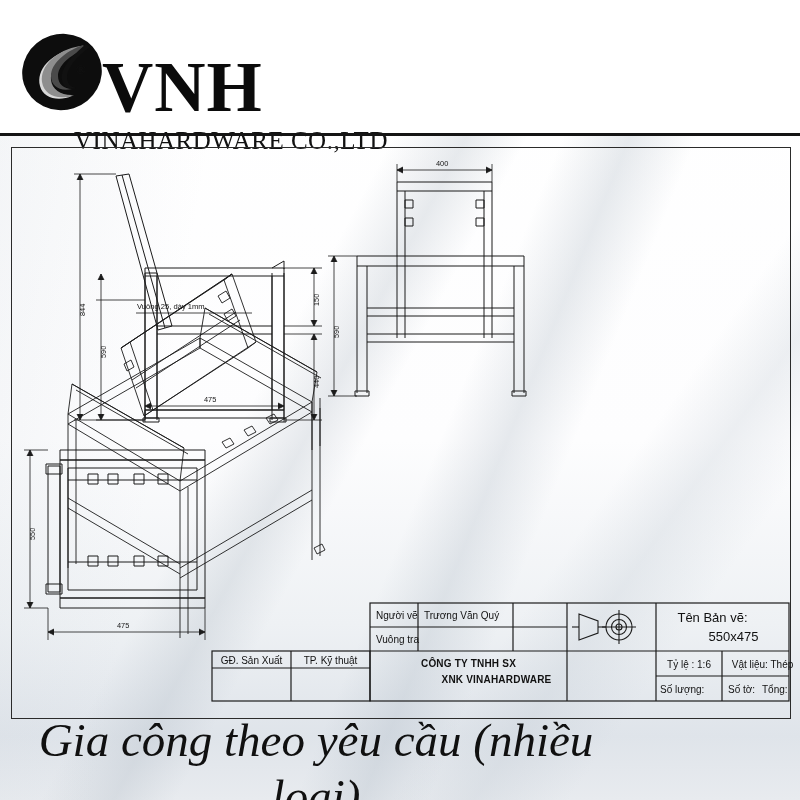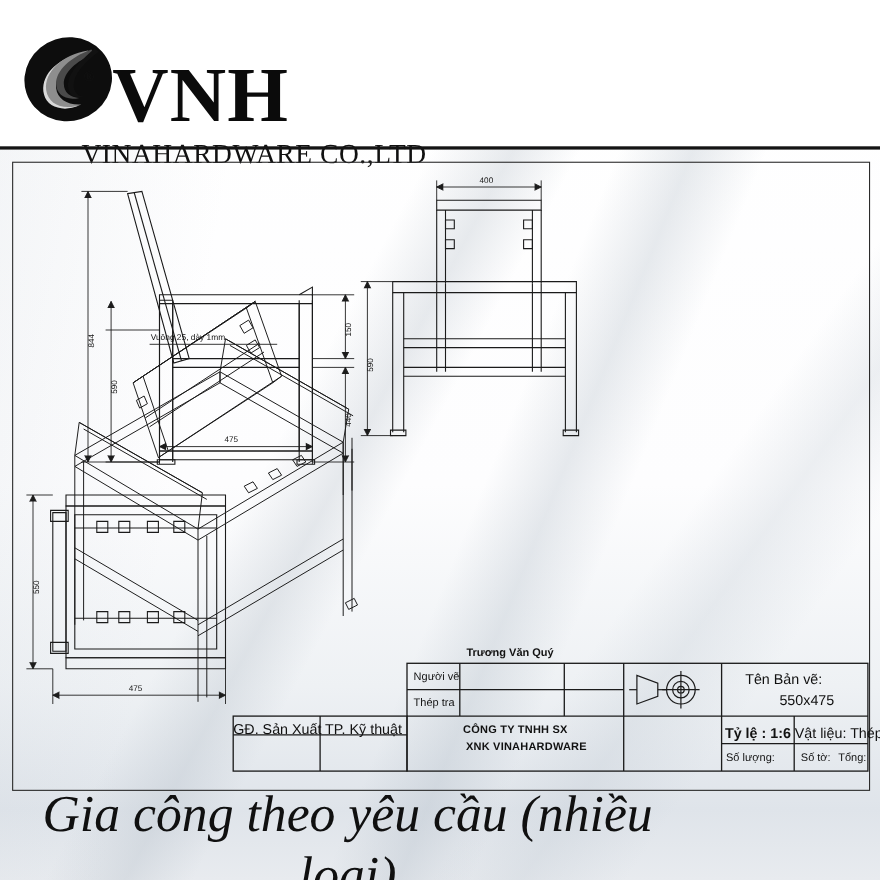"Trương Văn Quý" div.tb { font-weight: bold -> none; top: 440px -> 462px }
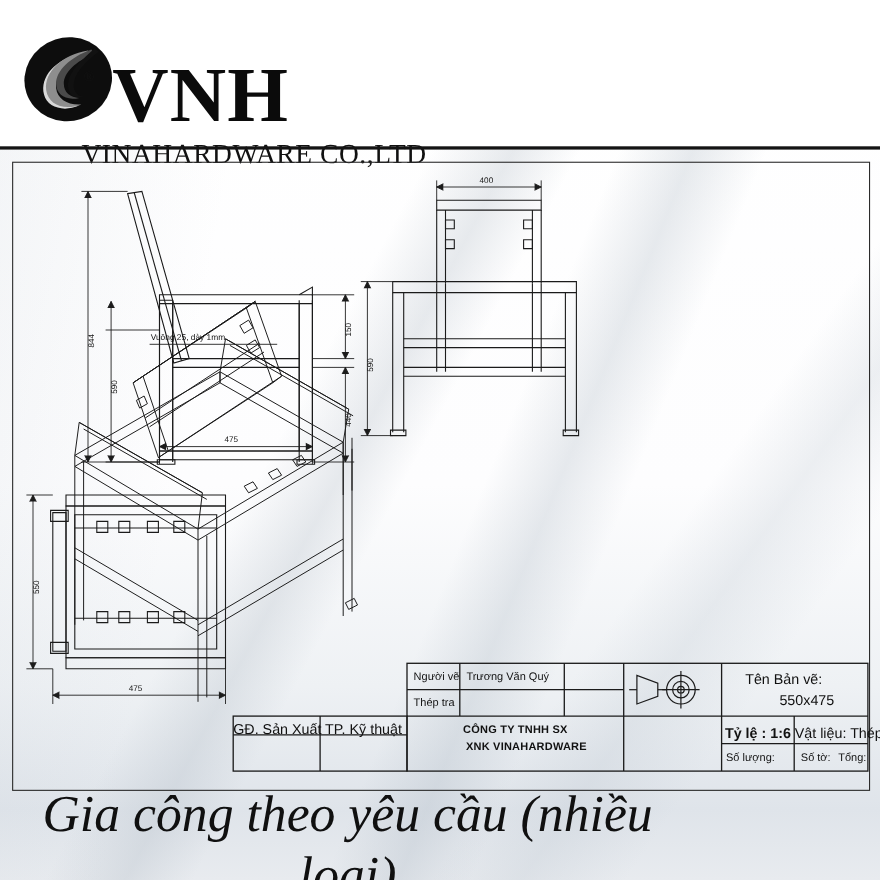"Thép tra" div.tb { text: Thép -> Vuông }
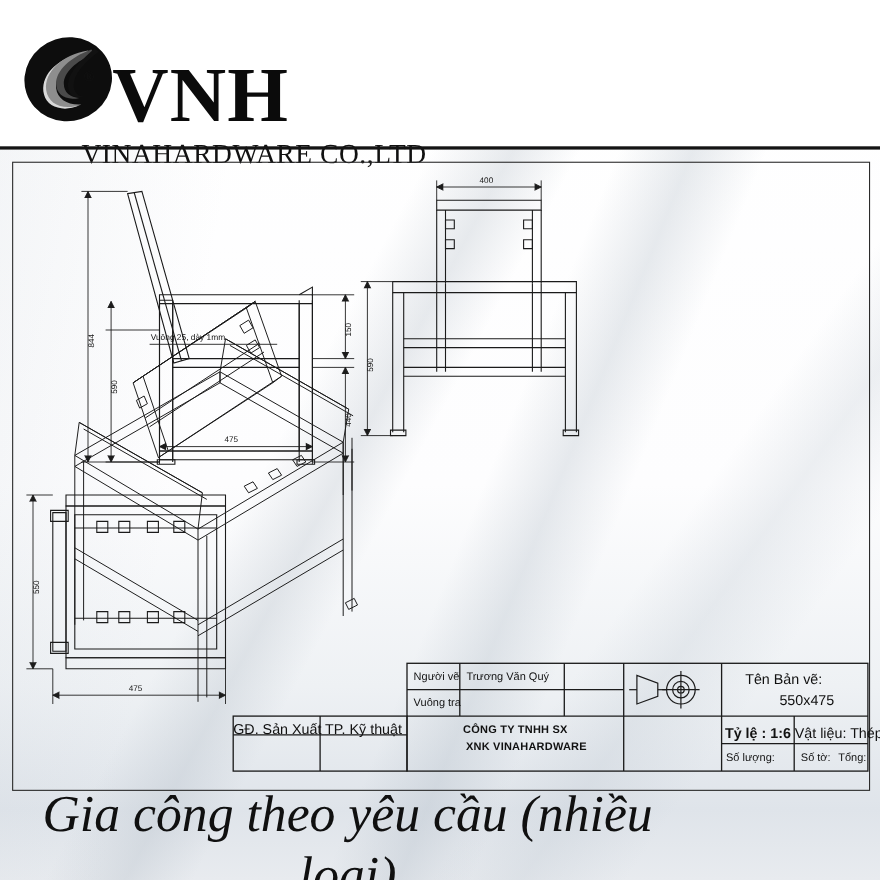"GĐ. Sản Xuất" .tbc { font-size: 13px -> 10px }
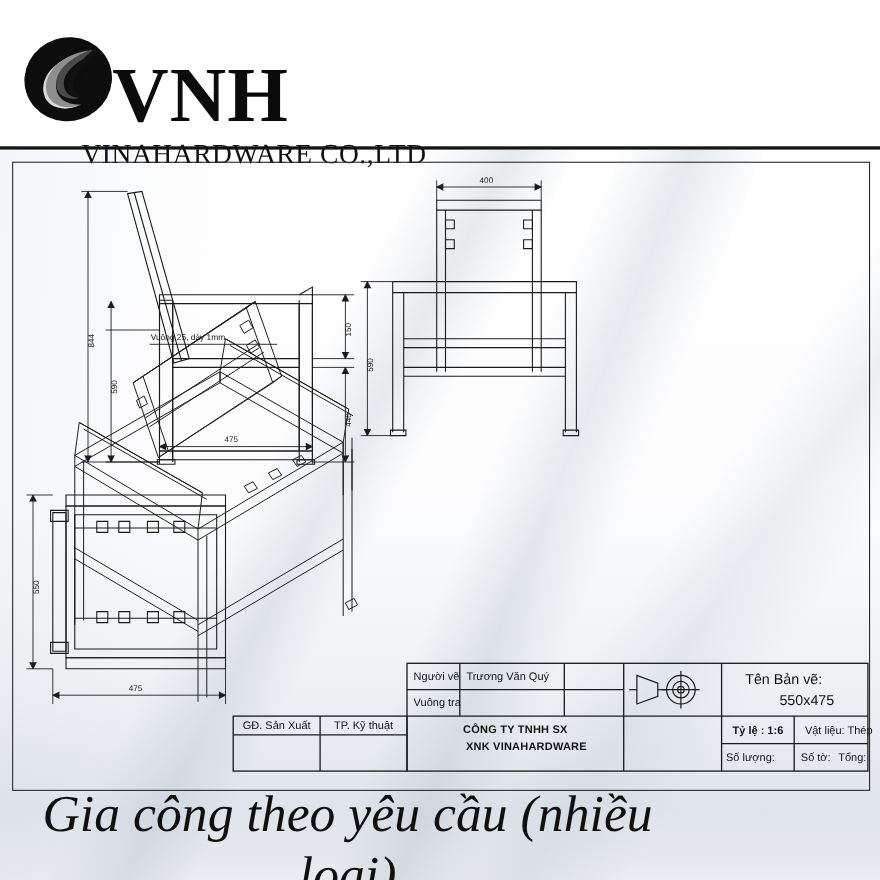"Tỷ lệ : 1:6" div.tbc { font-weight: bold -> none }
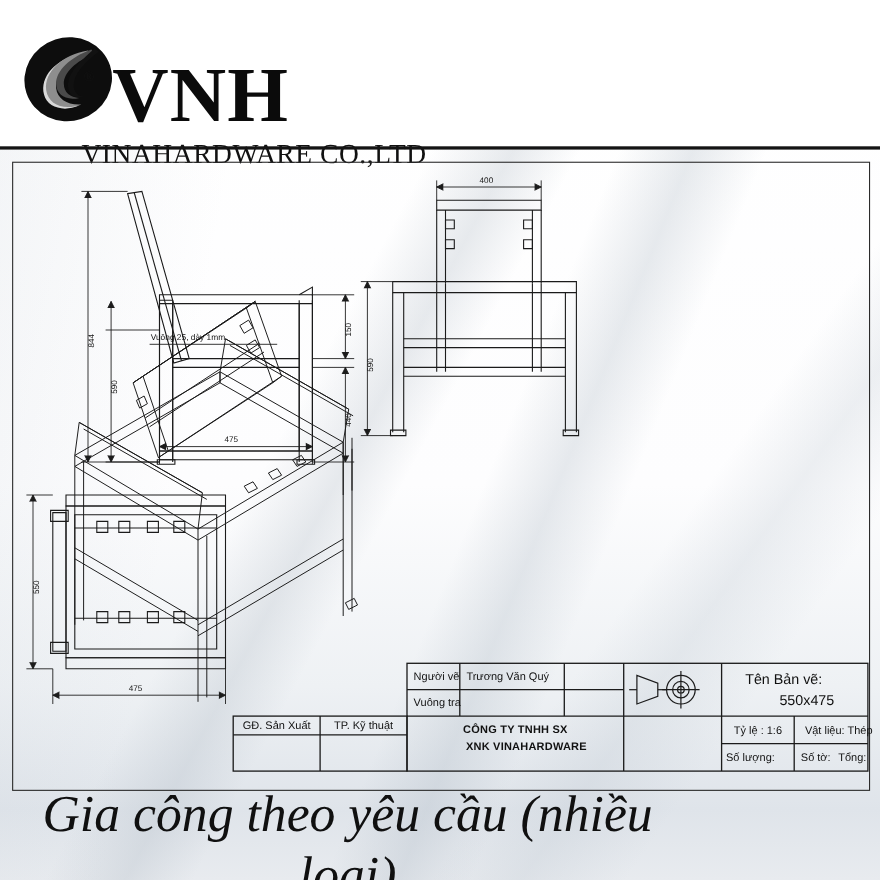"XNK VINAHARDWARE" div.tbc { left: 358px -> 376px }
